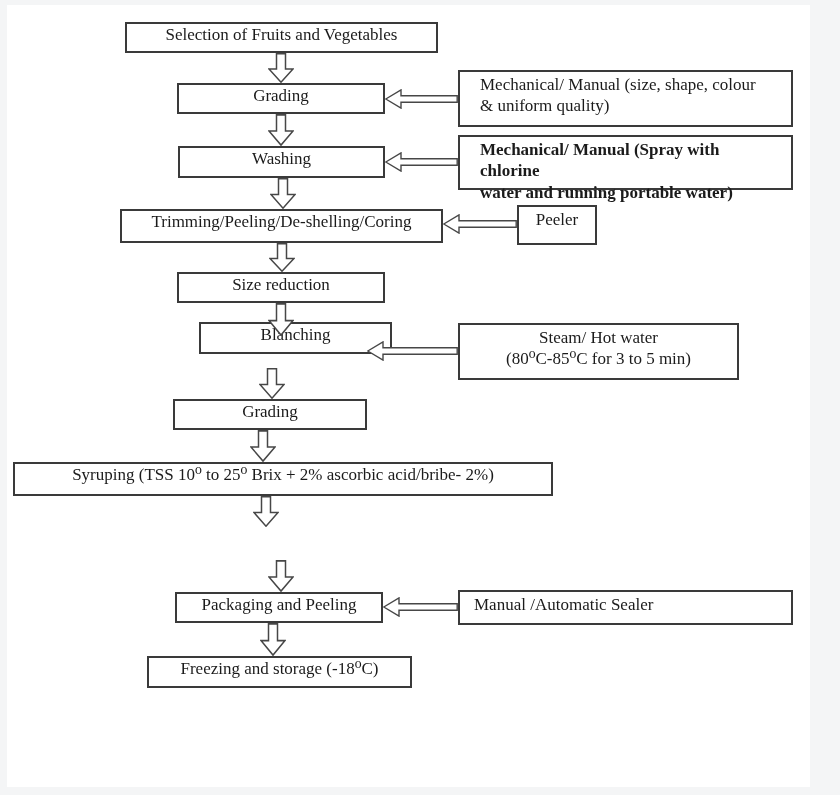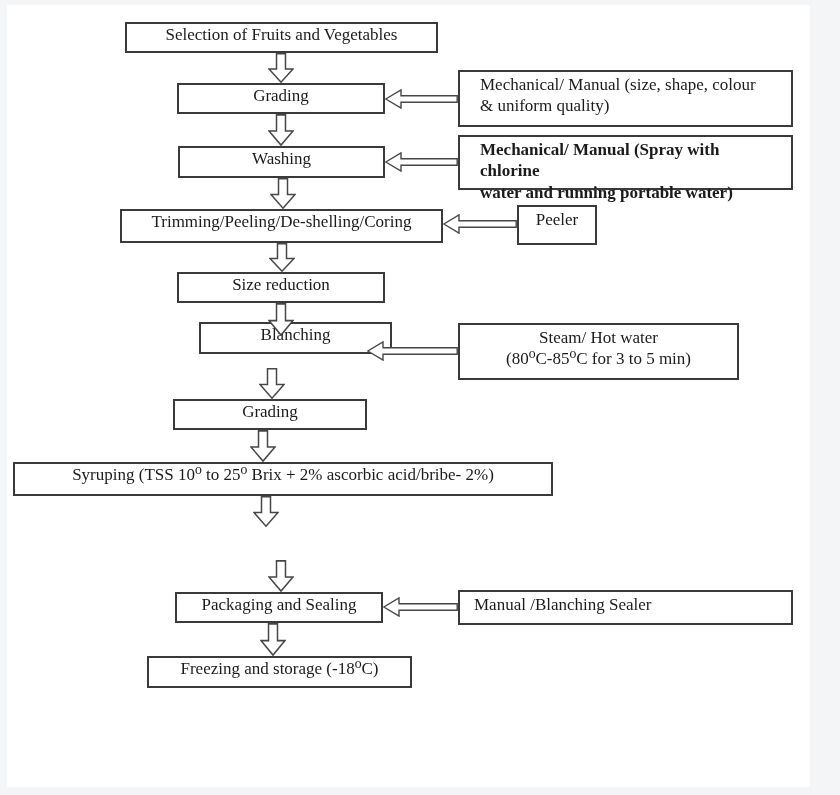"Packaging and Sealing" span { text: Sealing -> Peeling }
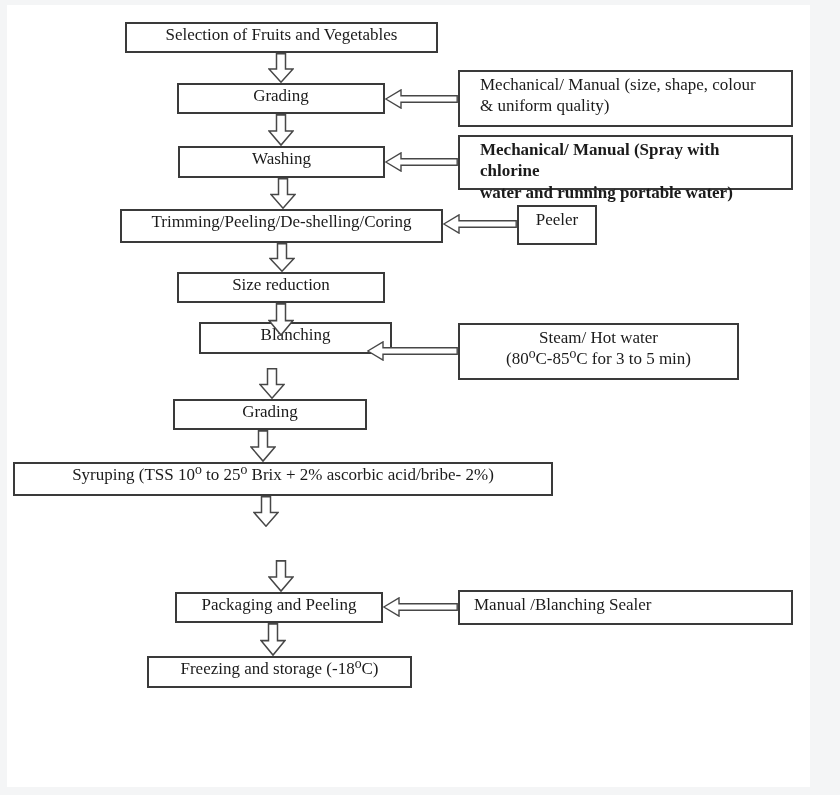"Manual /Blanching Sealer" span { text: /Blanching -> /Automatic }
